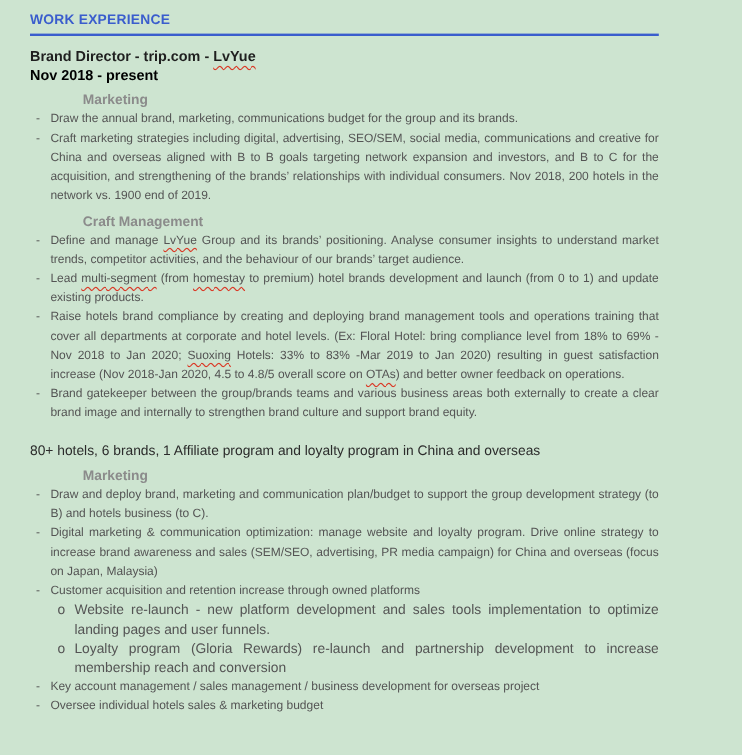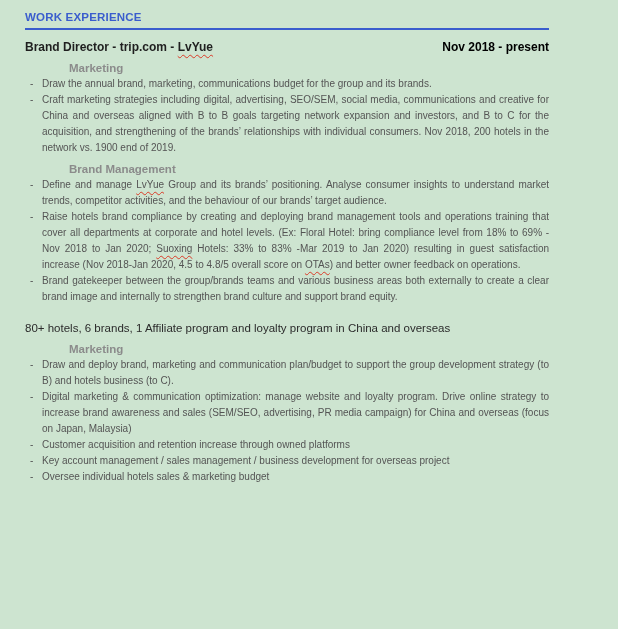"Brand Director - trip.com -" .job-head { flex-direction: none -> column }
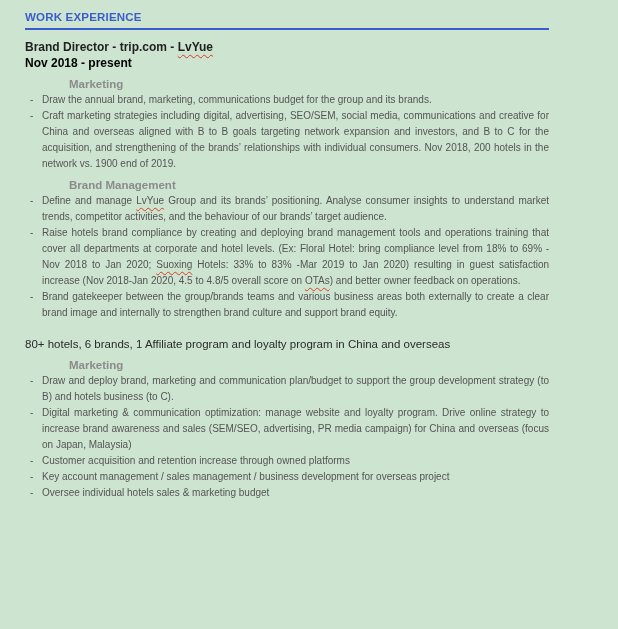"Brand Management" div.subhead { text: Brand -> Craft }
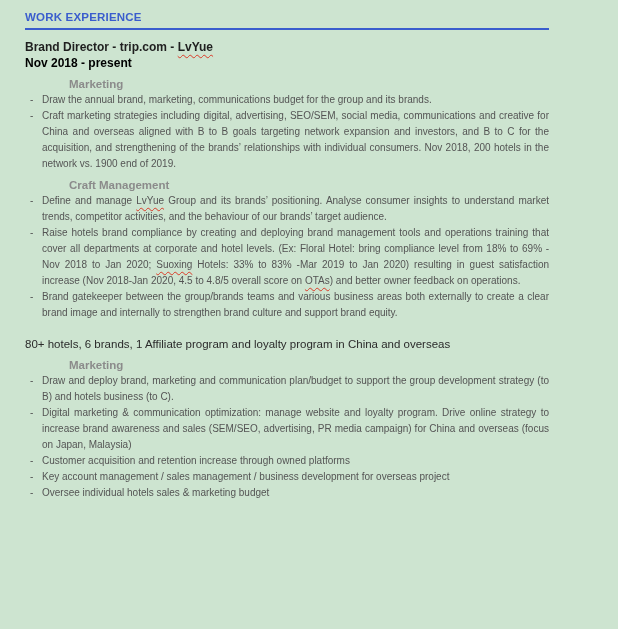"Lead multi-segment (from homestay to" div.bullet { html: none -> <div> <span></span> <div>Lead <span>multi-segment</span> (from <span>homestay</span> to premium) hotel brands development and launch (from 0 to 1) and update existing products.</div> </div> }
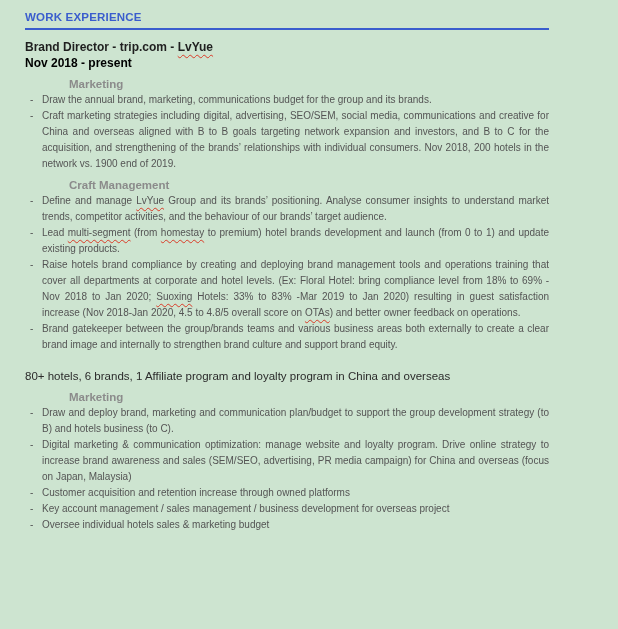"Website re-launch - new platform" div.subbullet { html: none -> <div> <span></span> <div>Website re-launch - new platform development and sales tools implementation to optimize landing pages and user funnels.</div> </div> }
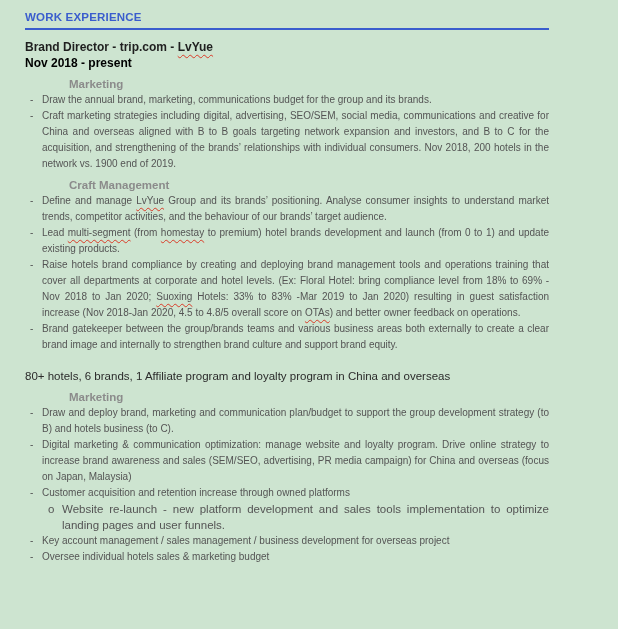"Loyalty program (Gloria Rewards)" div.subbullet { html: none -> <div> <span></span> <div>Loyalty program (Gloria Rewards) re-launch and partnership development to increase membership reach and conversion</div> </div> }
